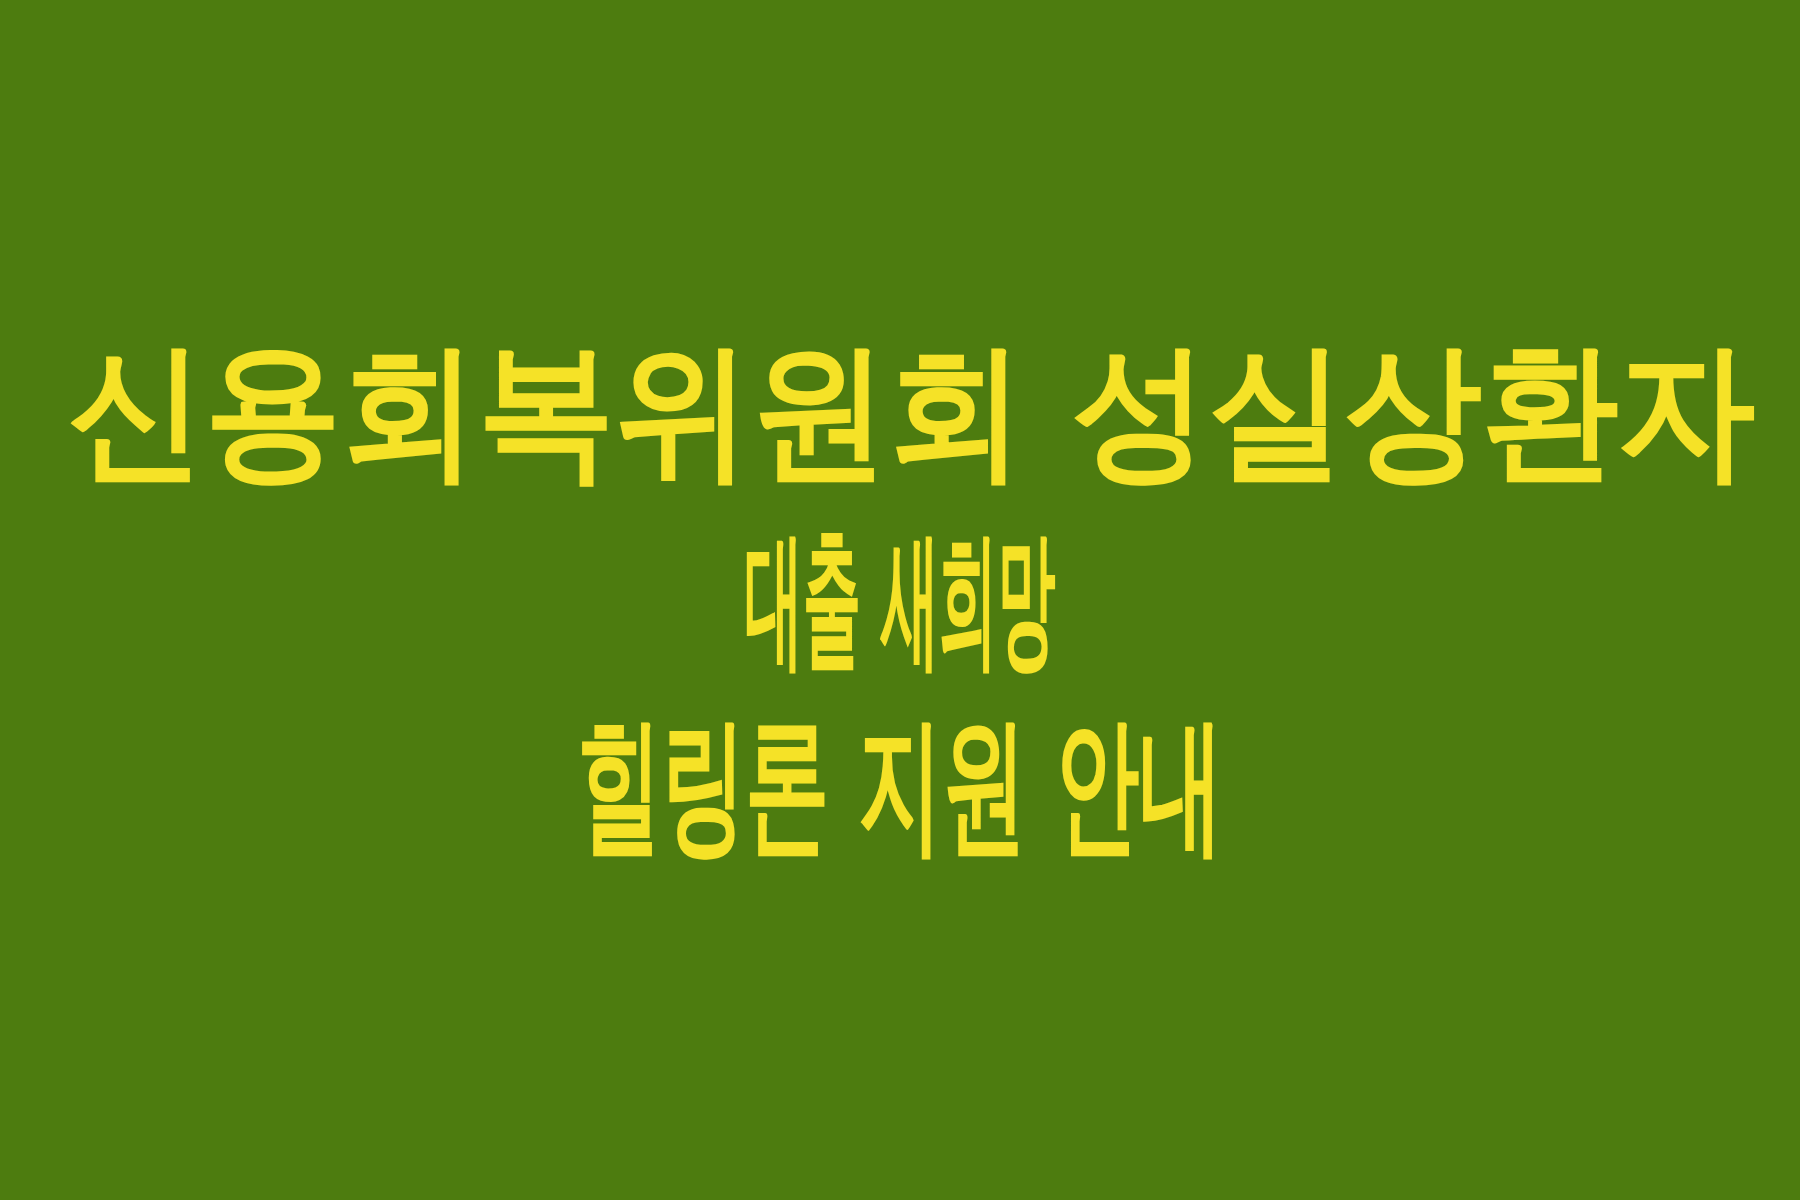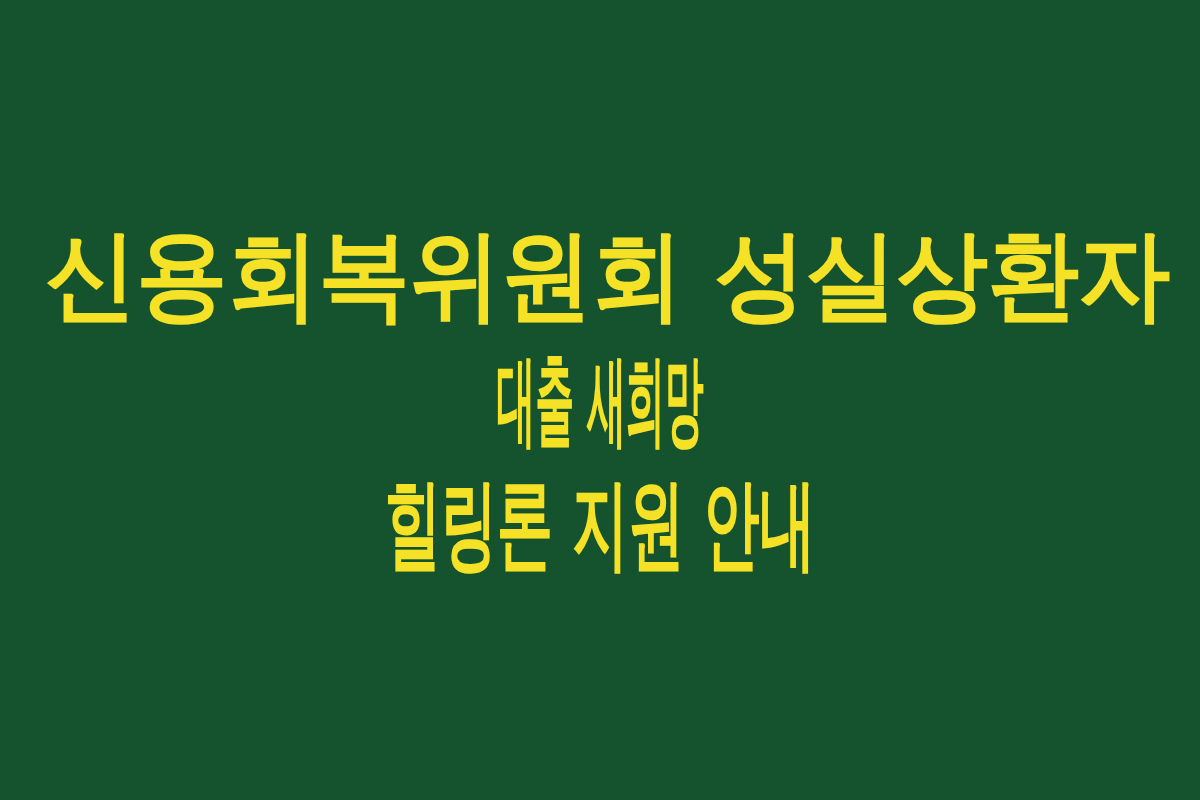"신용회복위원회 성실상환자" div.banner { background: #14532d -> #4d7c0f }
